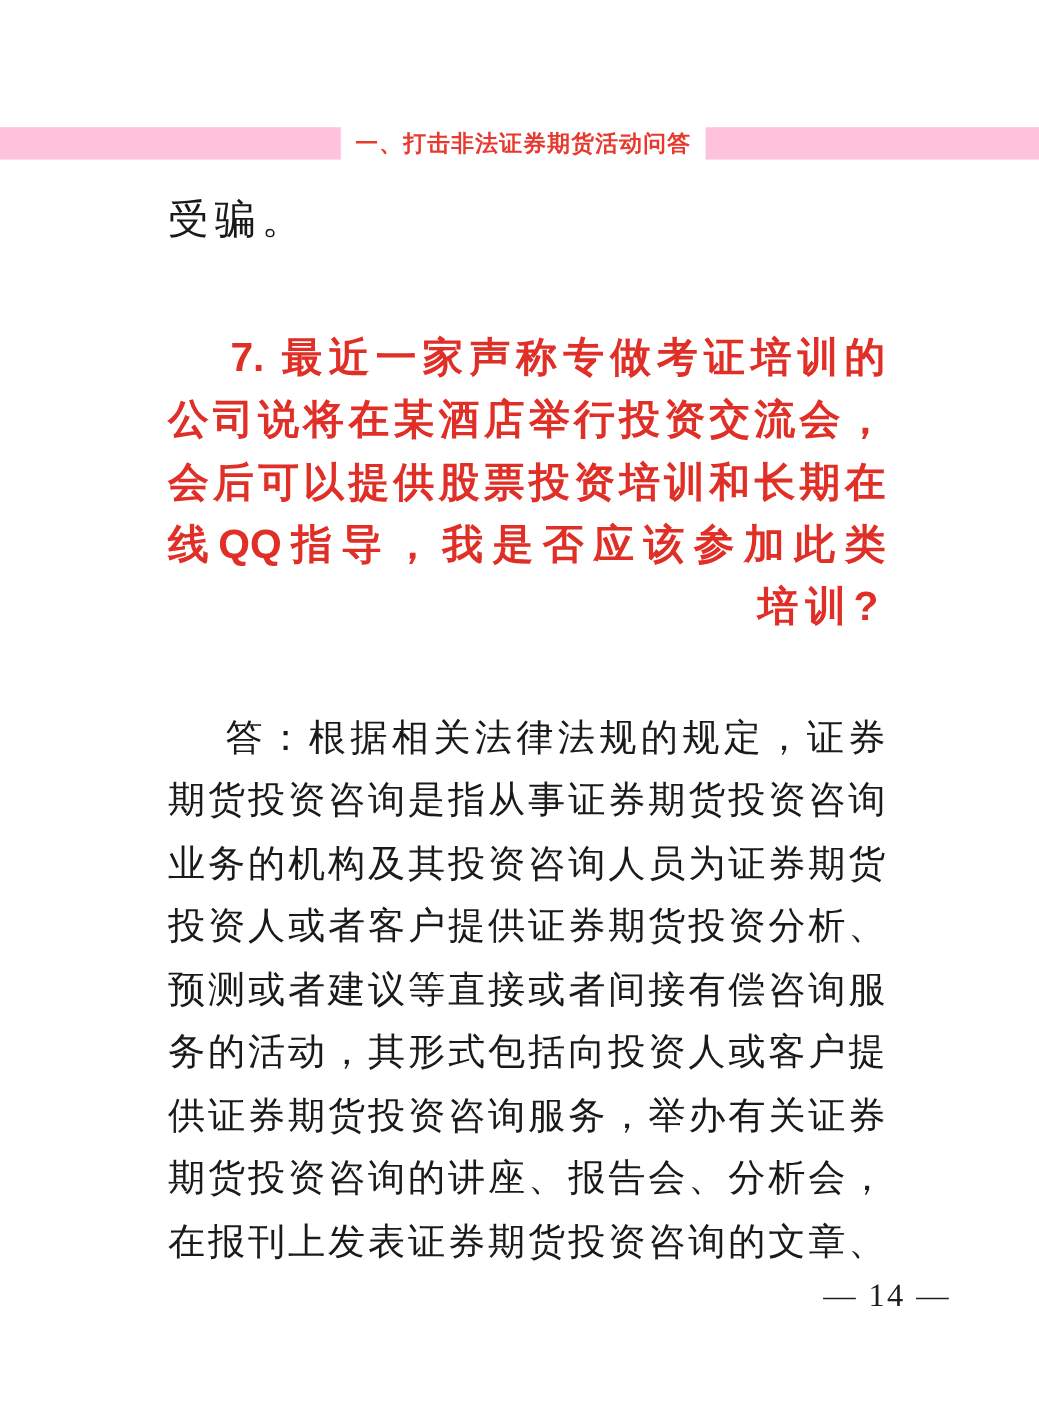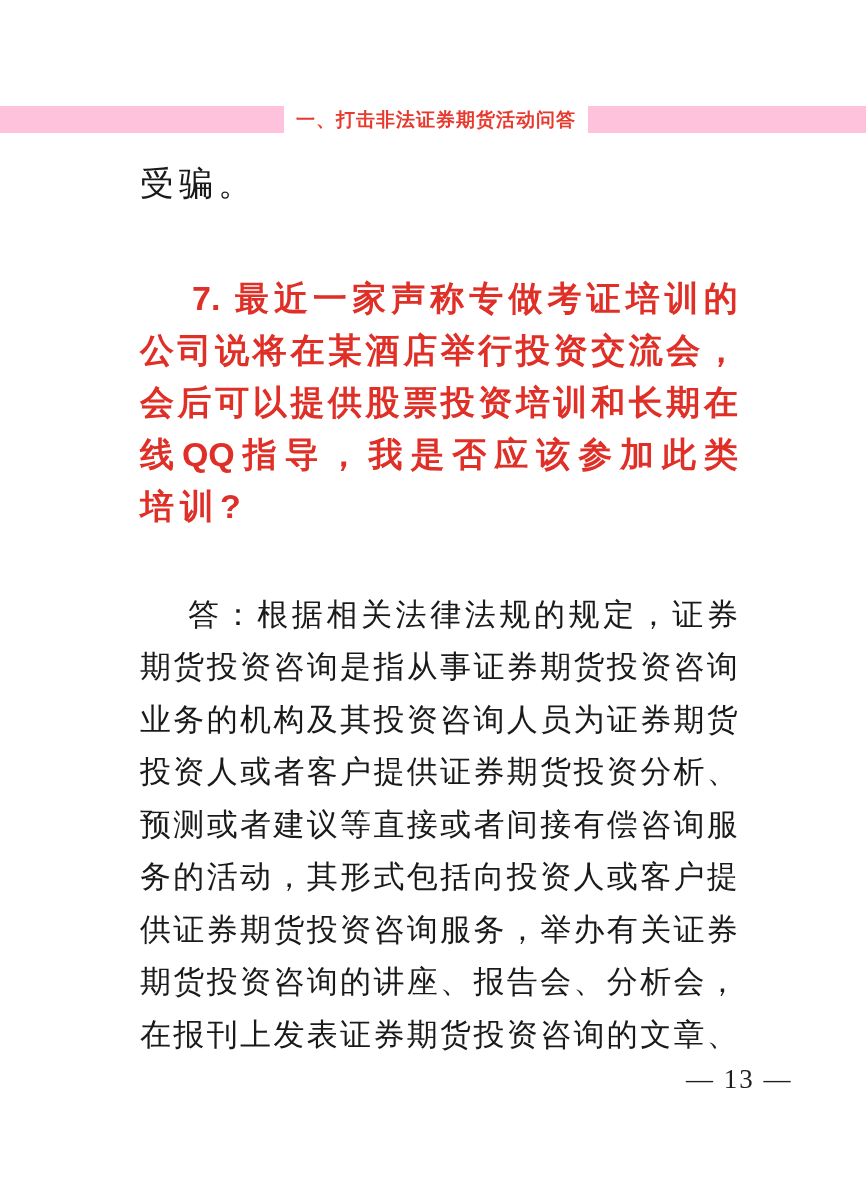"培训?" .plainline { text-align: none -> right }
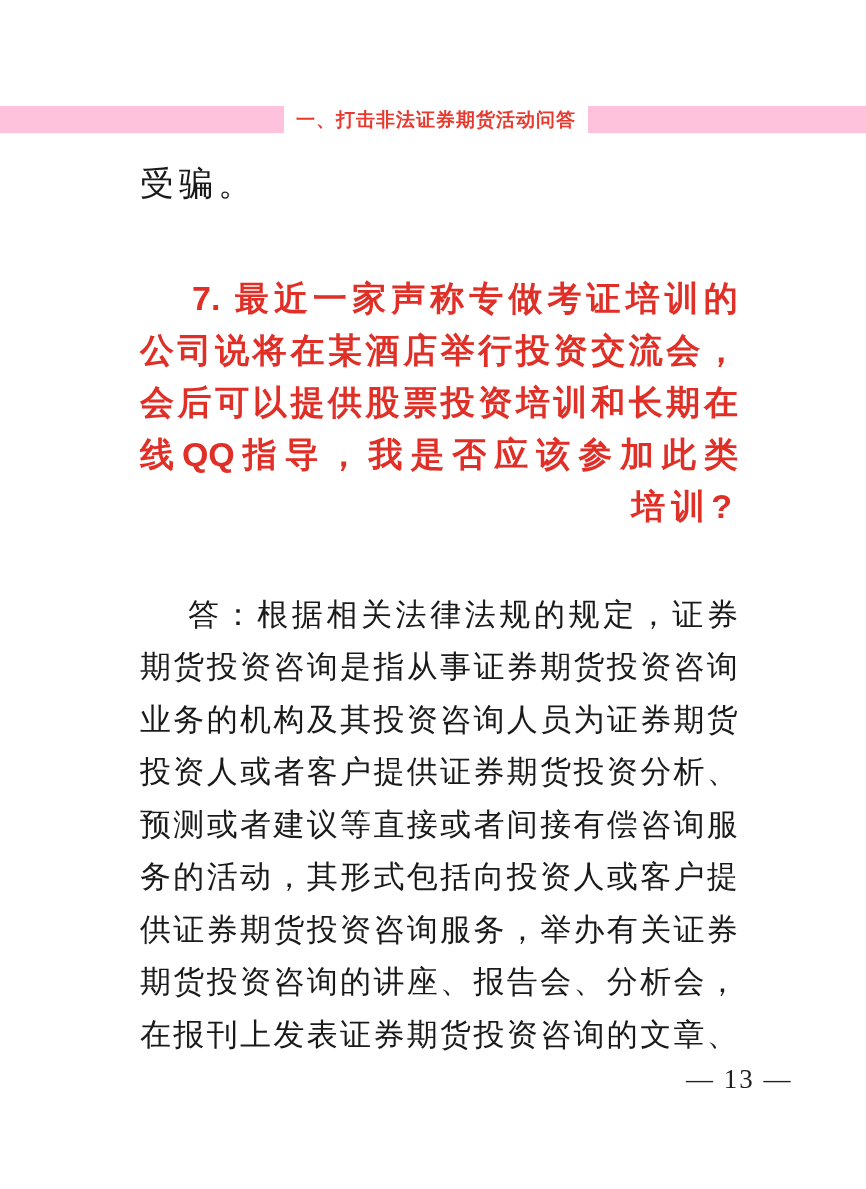"— 13 —" div.folio { text: 13 -> 14 }
